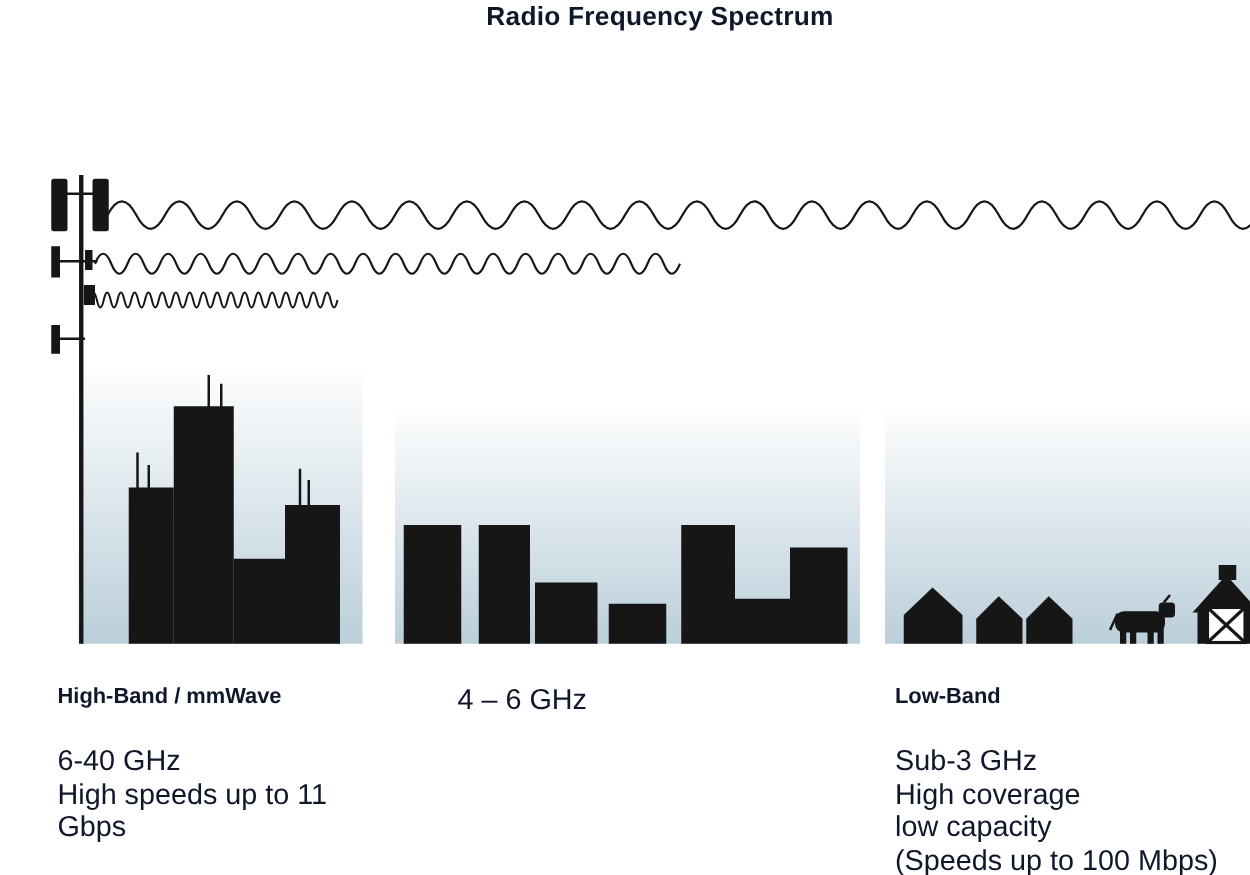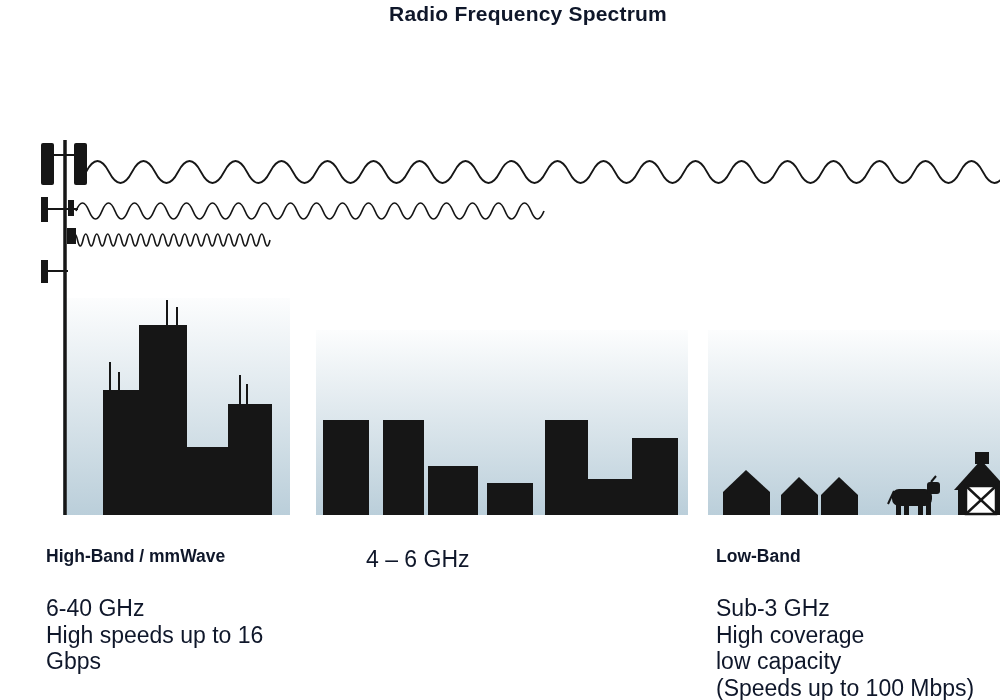"High speeds up to 16" div.band-detail { text: 16 -> 11 }
